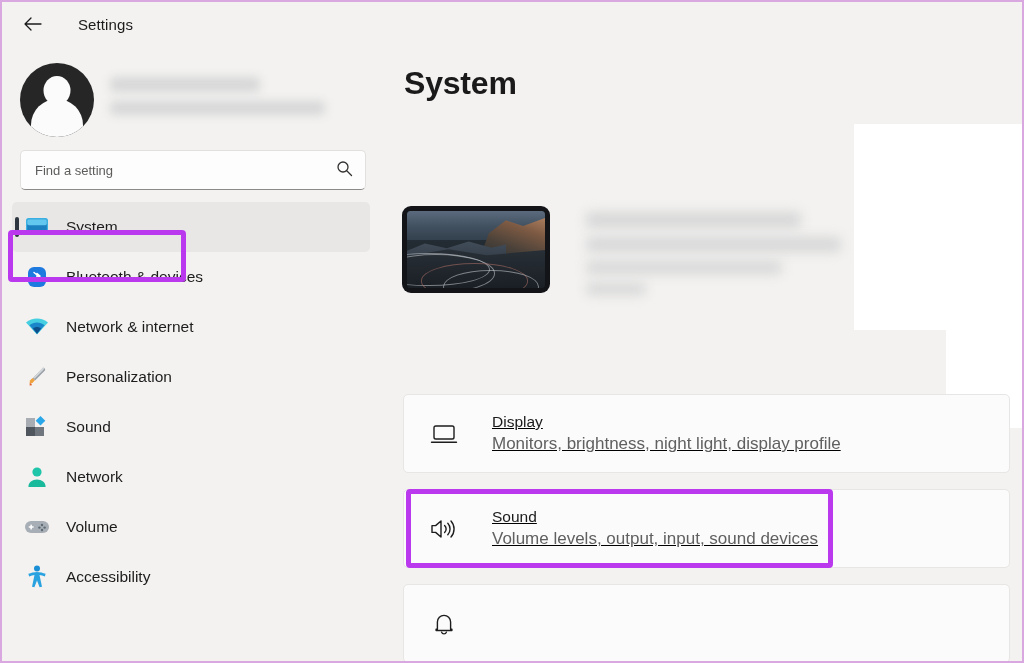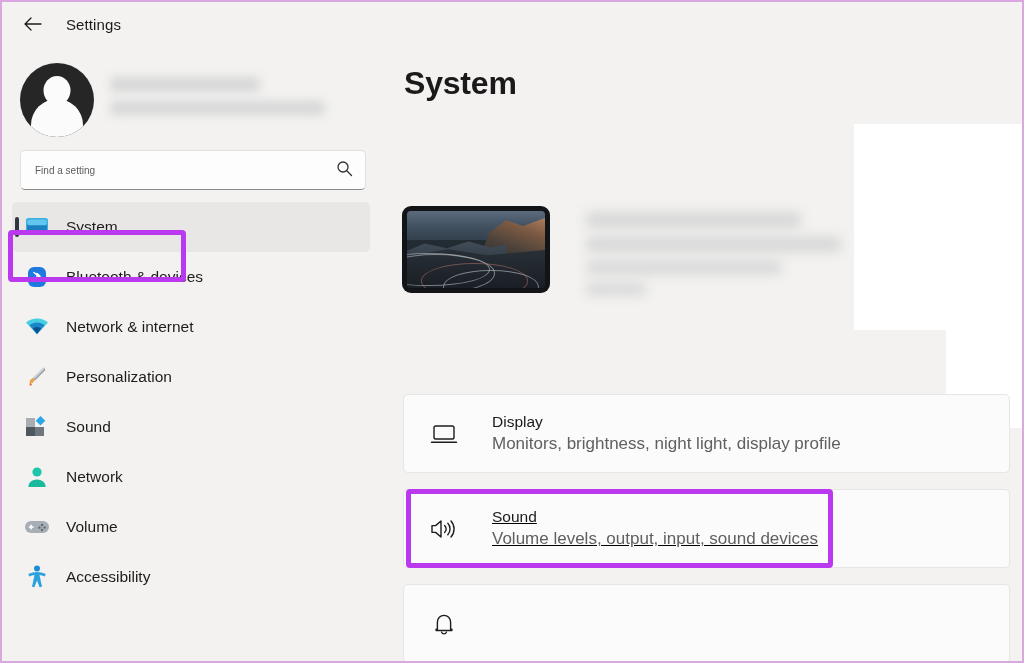"Settings" .app-title { margin-left: 16px -> 28px }
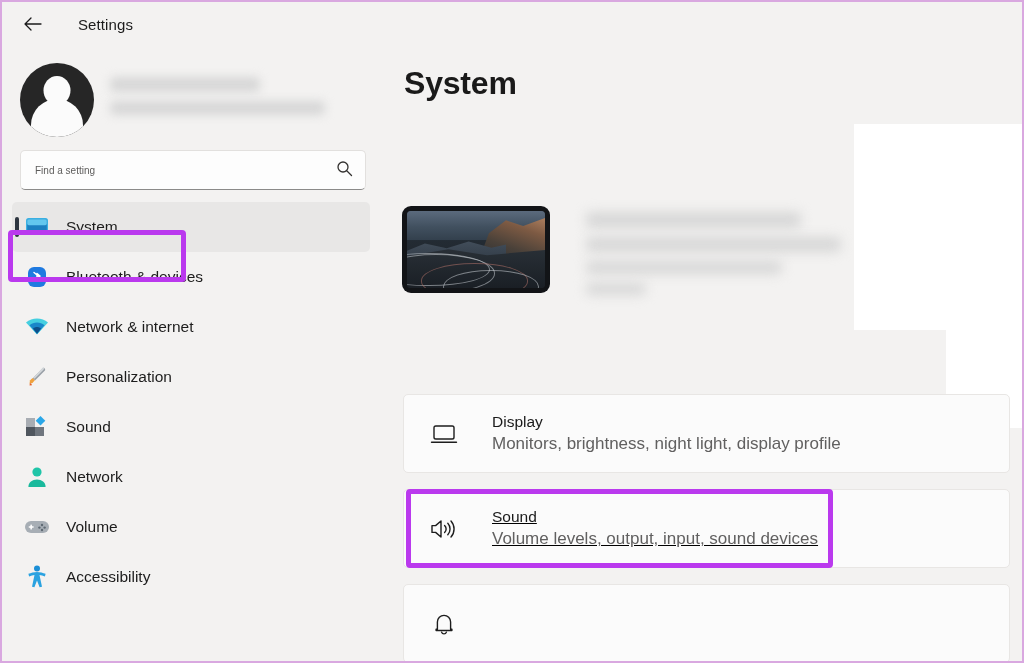"Find a setting" .search-wrap input { font-size: 10px -> 13px }
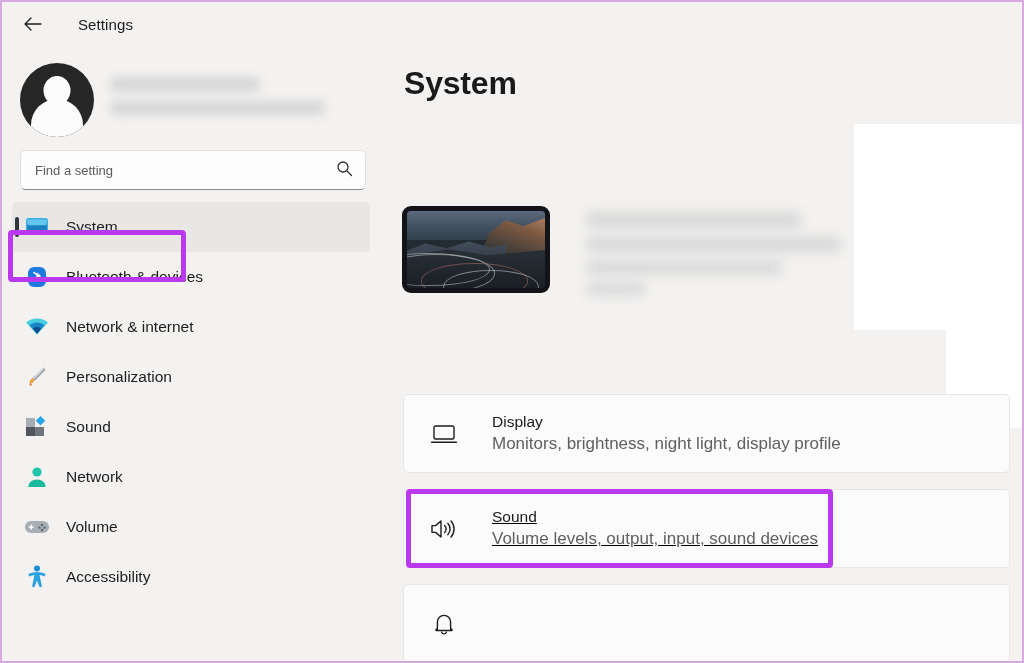"Display" .card-display { text-decoration: none -> underline }
